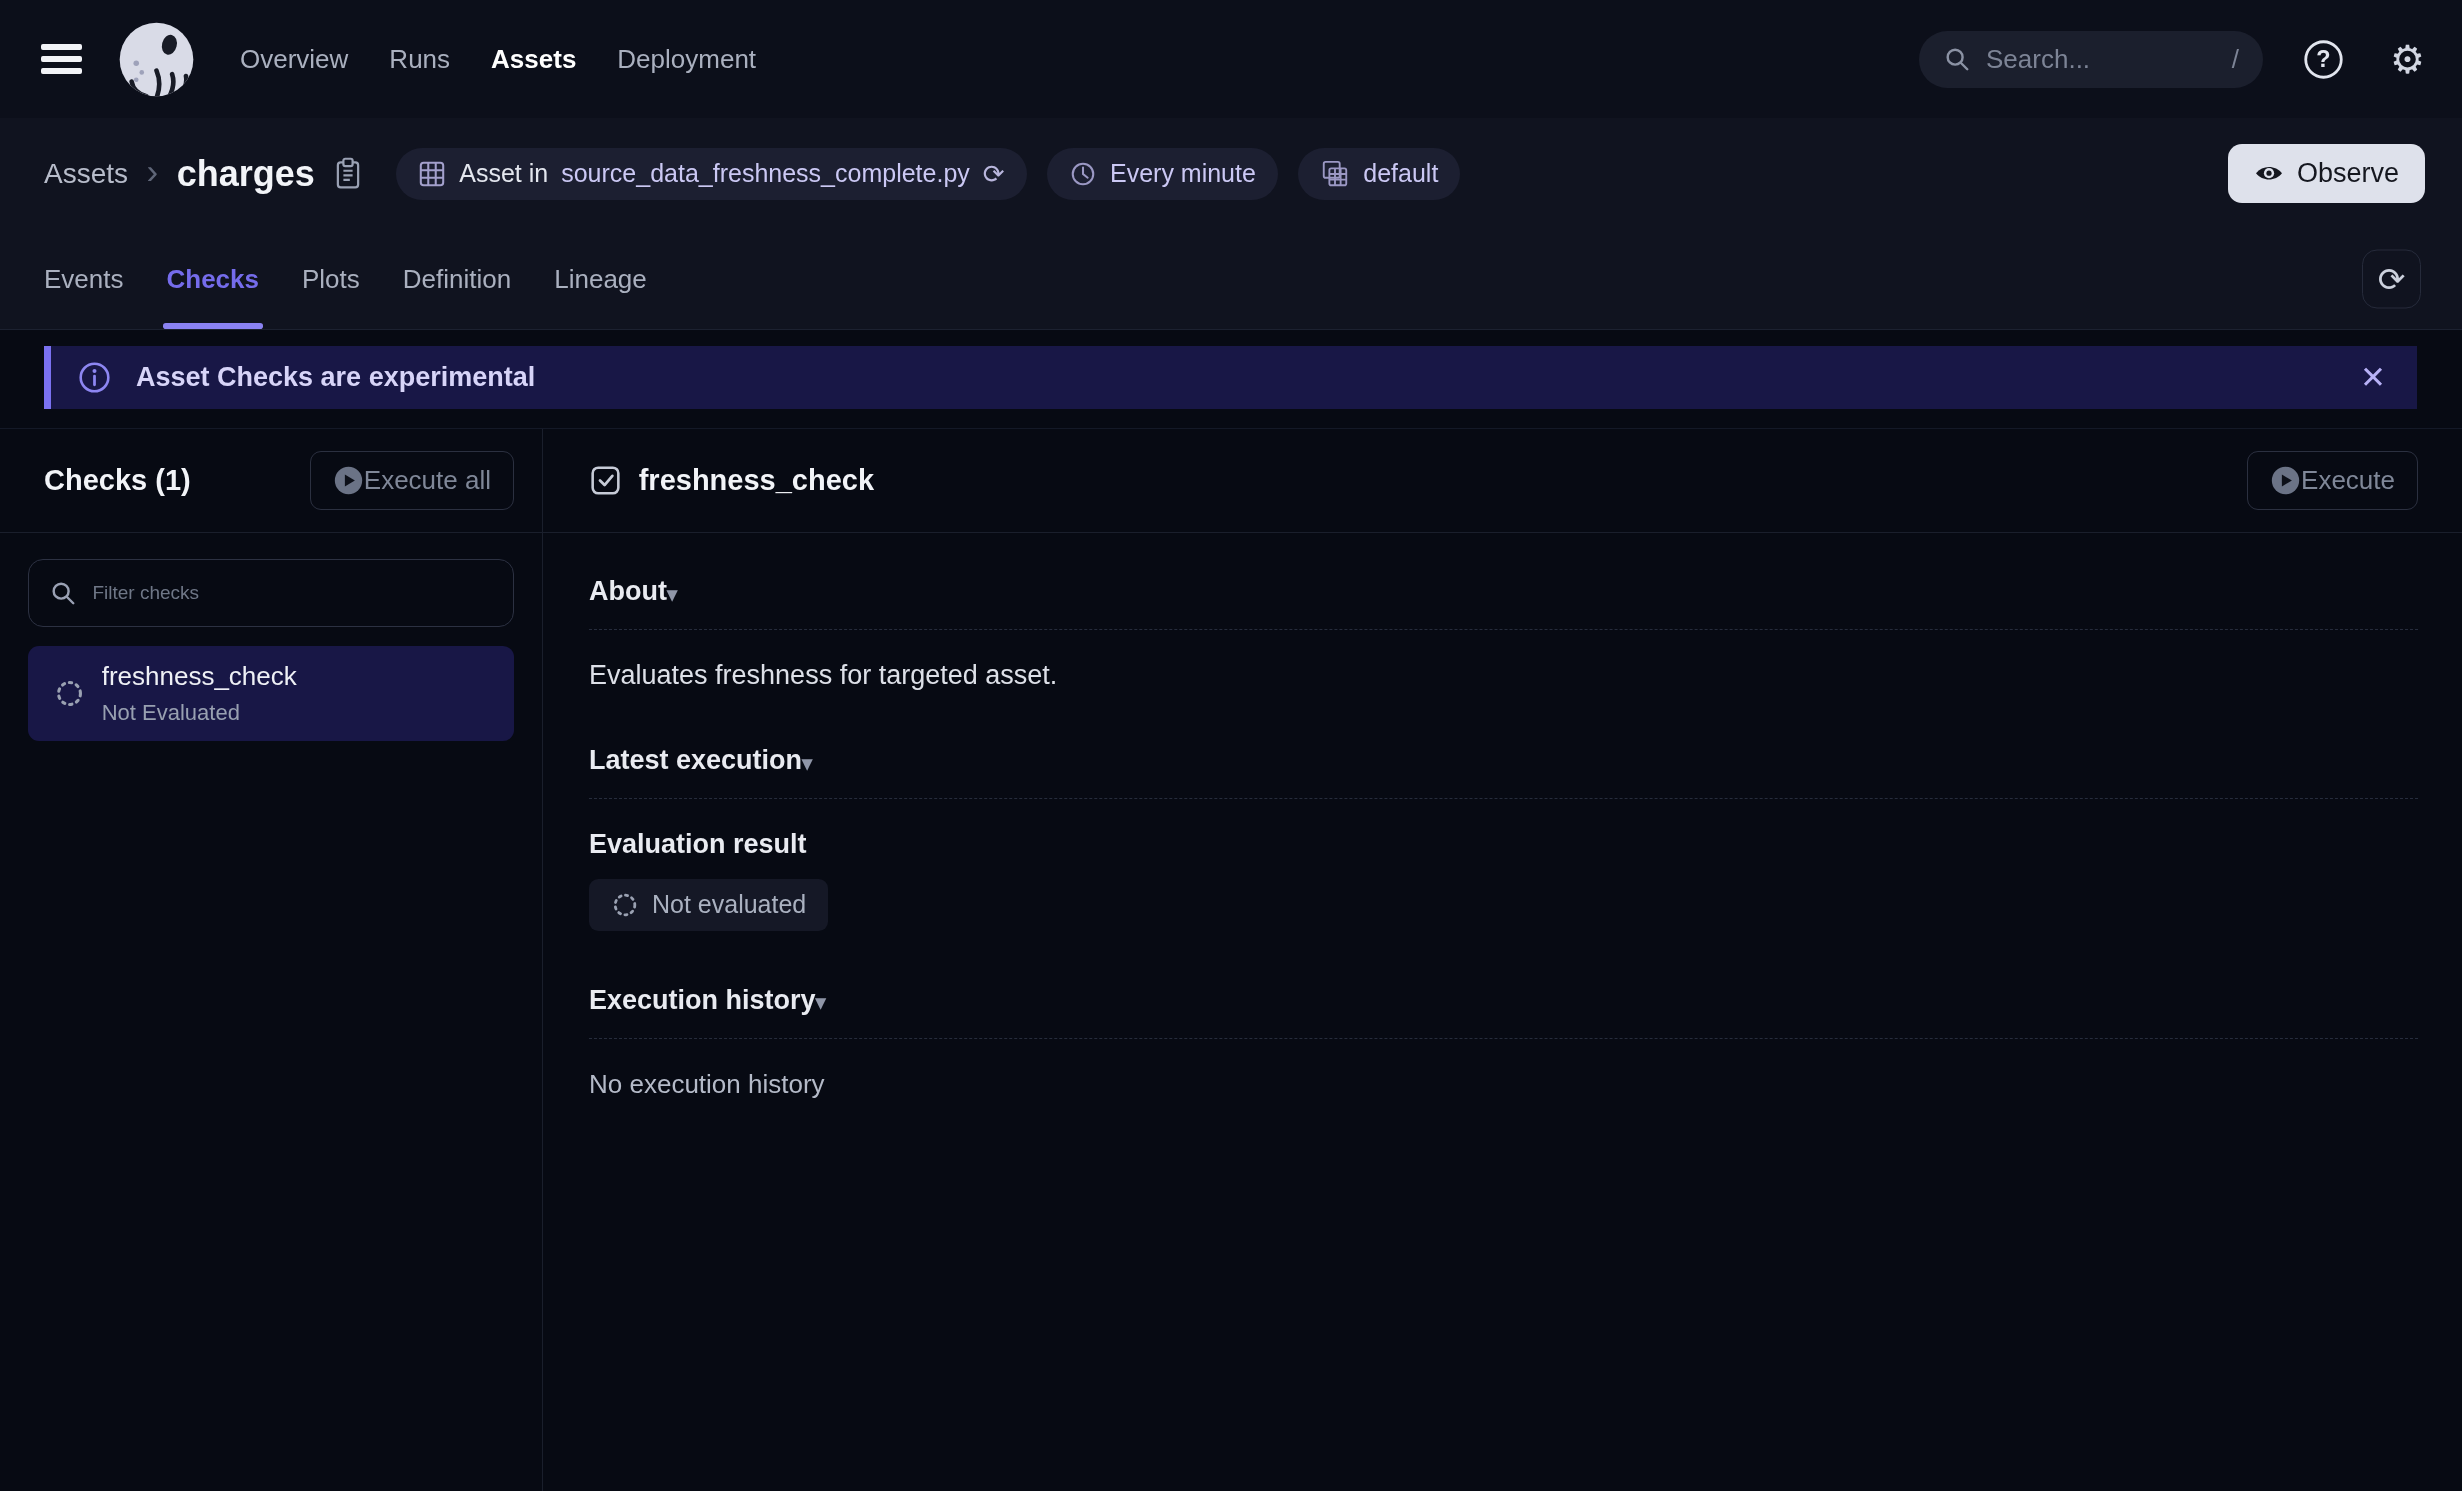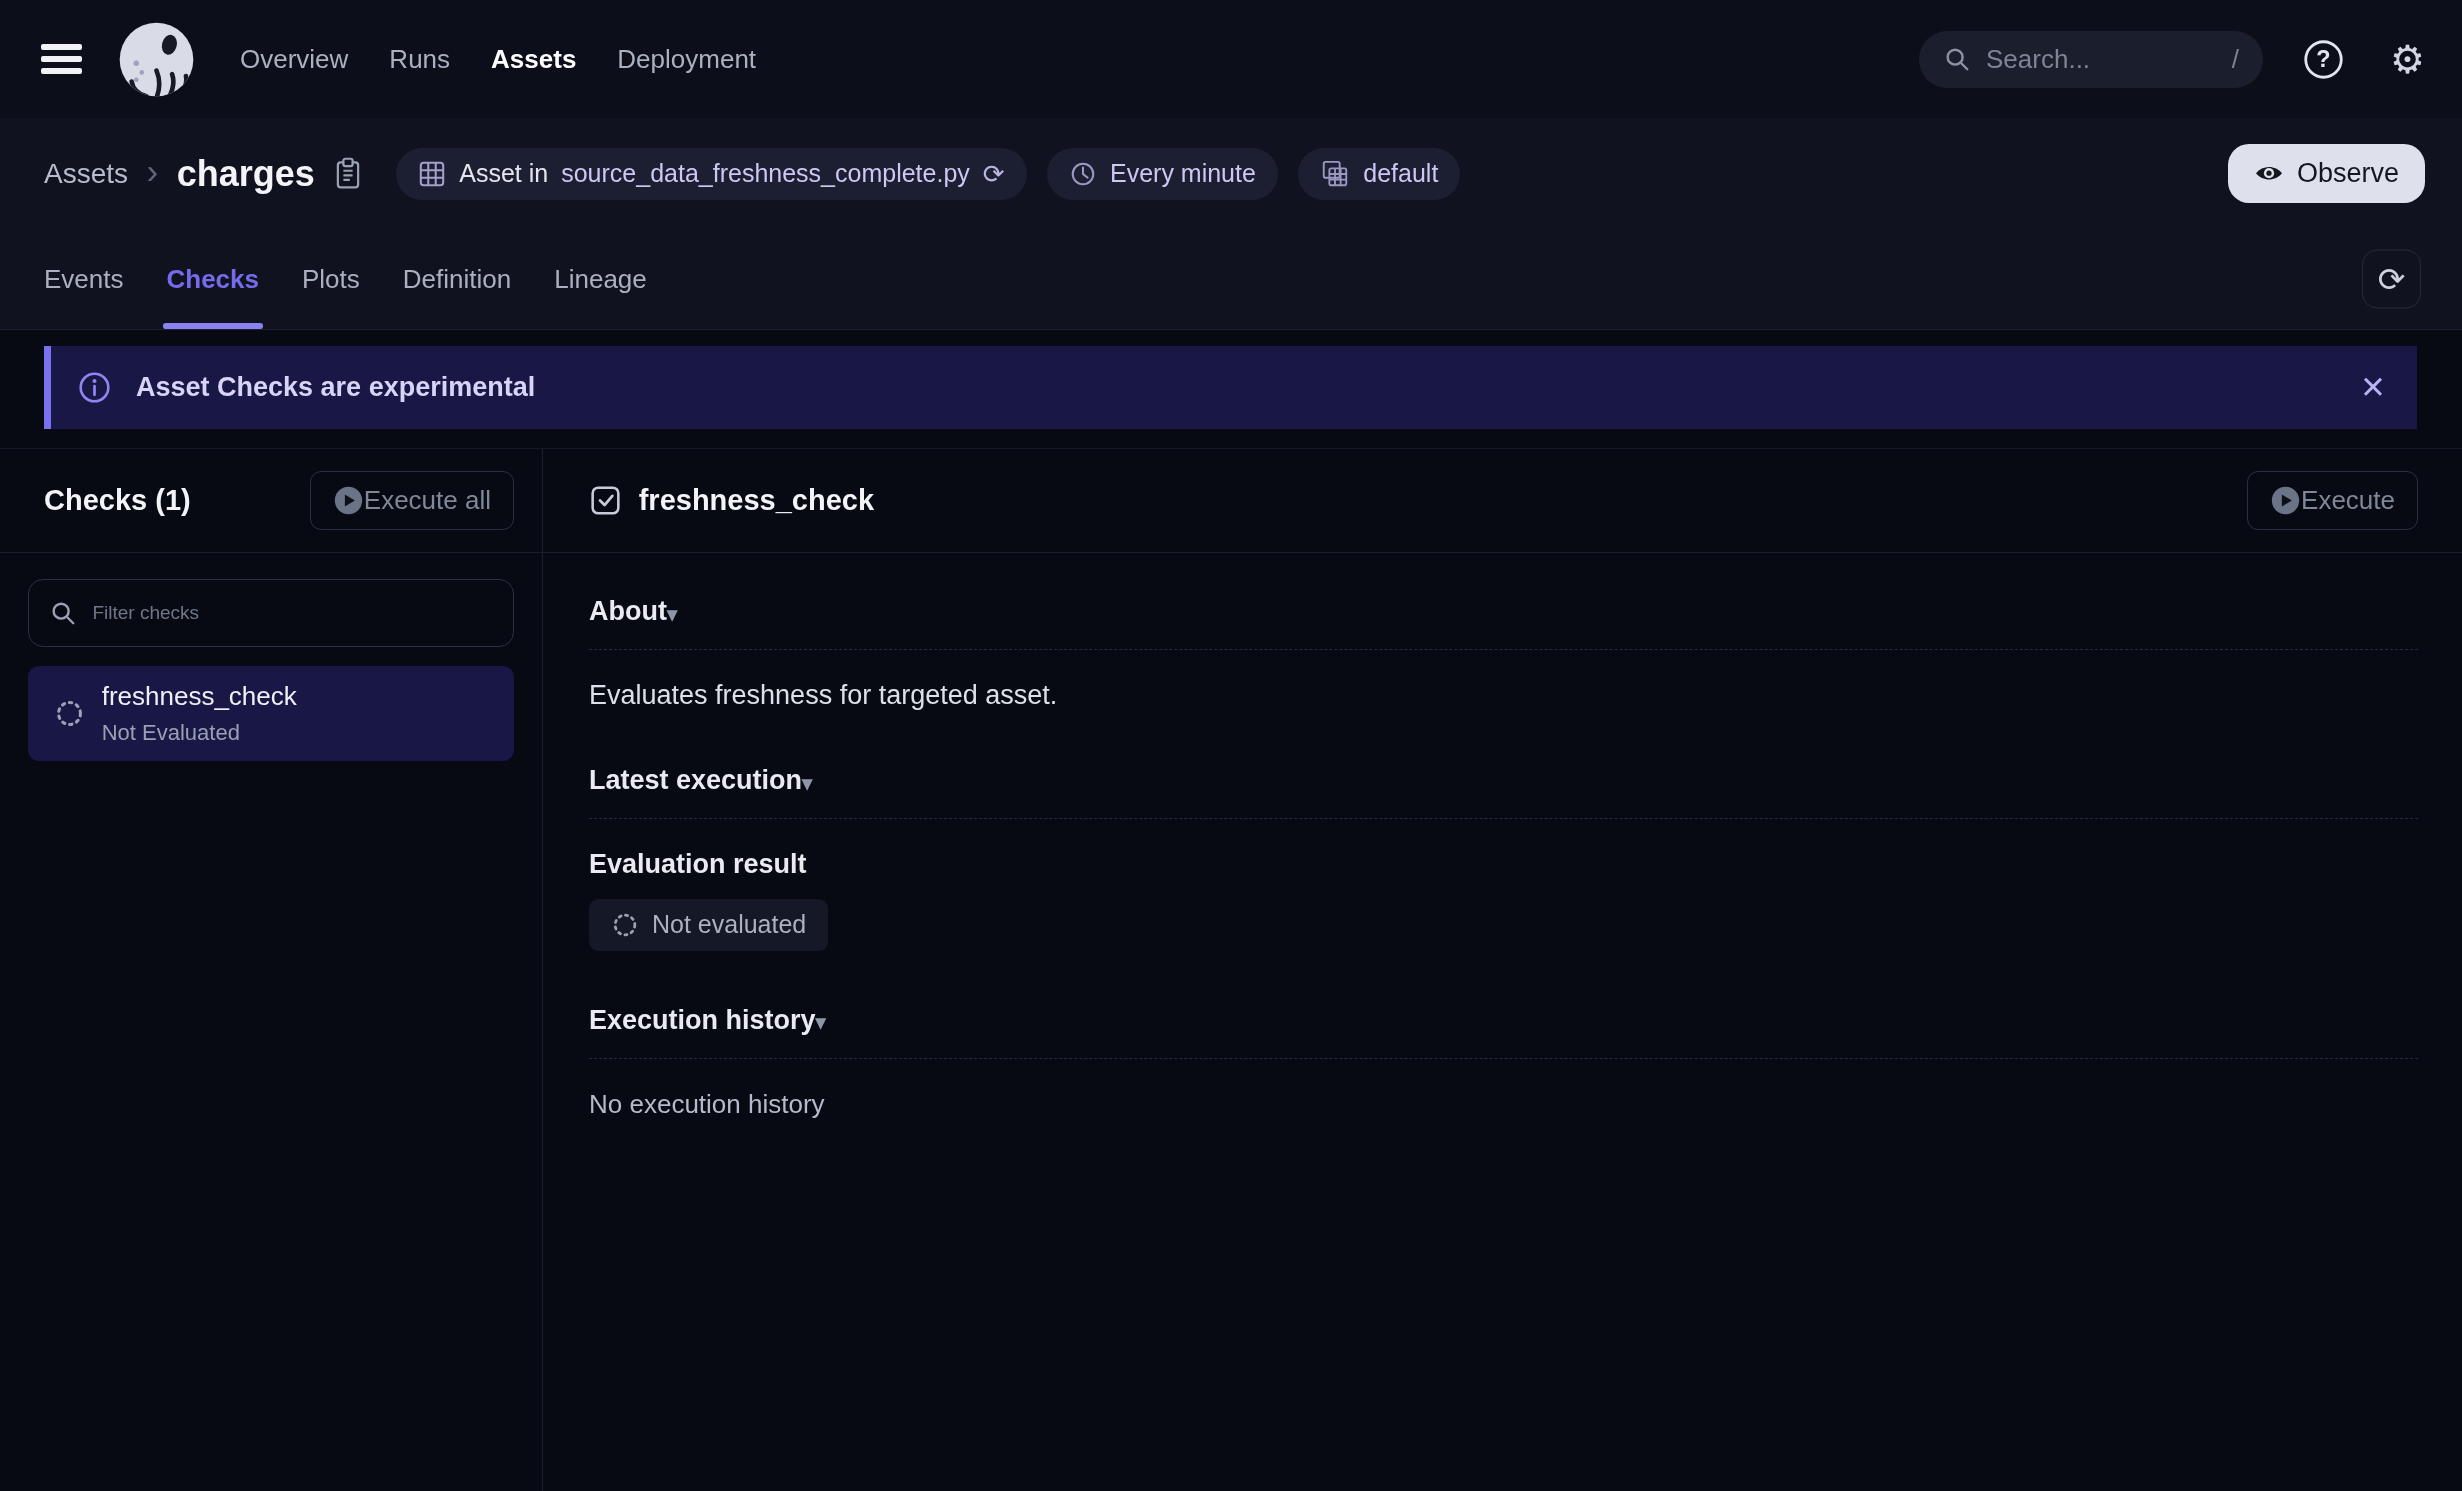"Observe" .observe-btn { border-radius: 21px -> 14px }
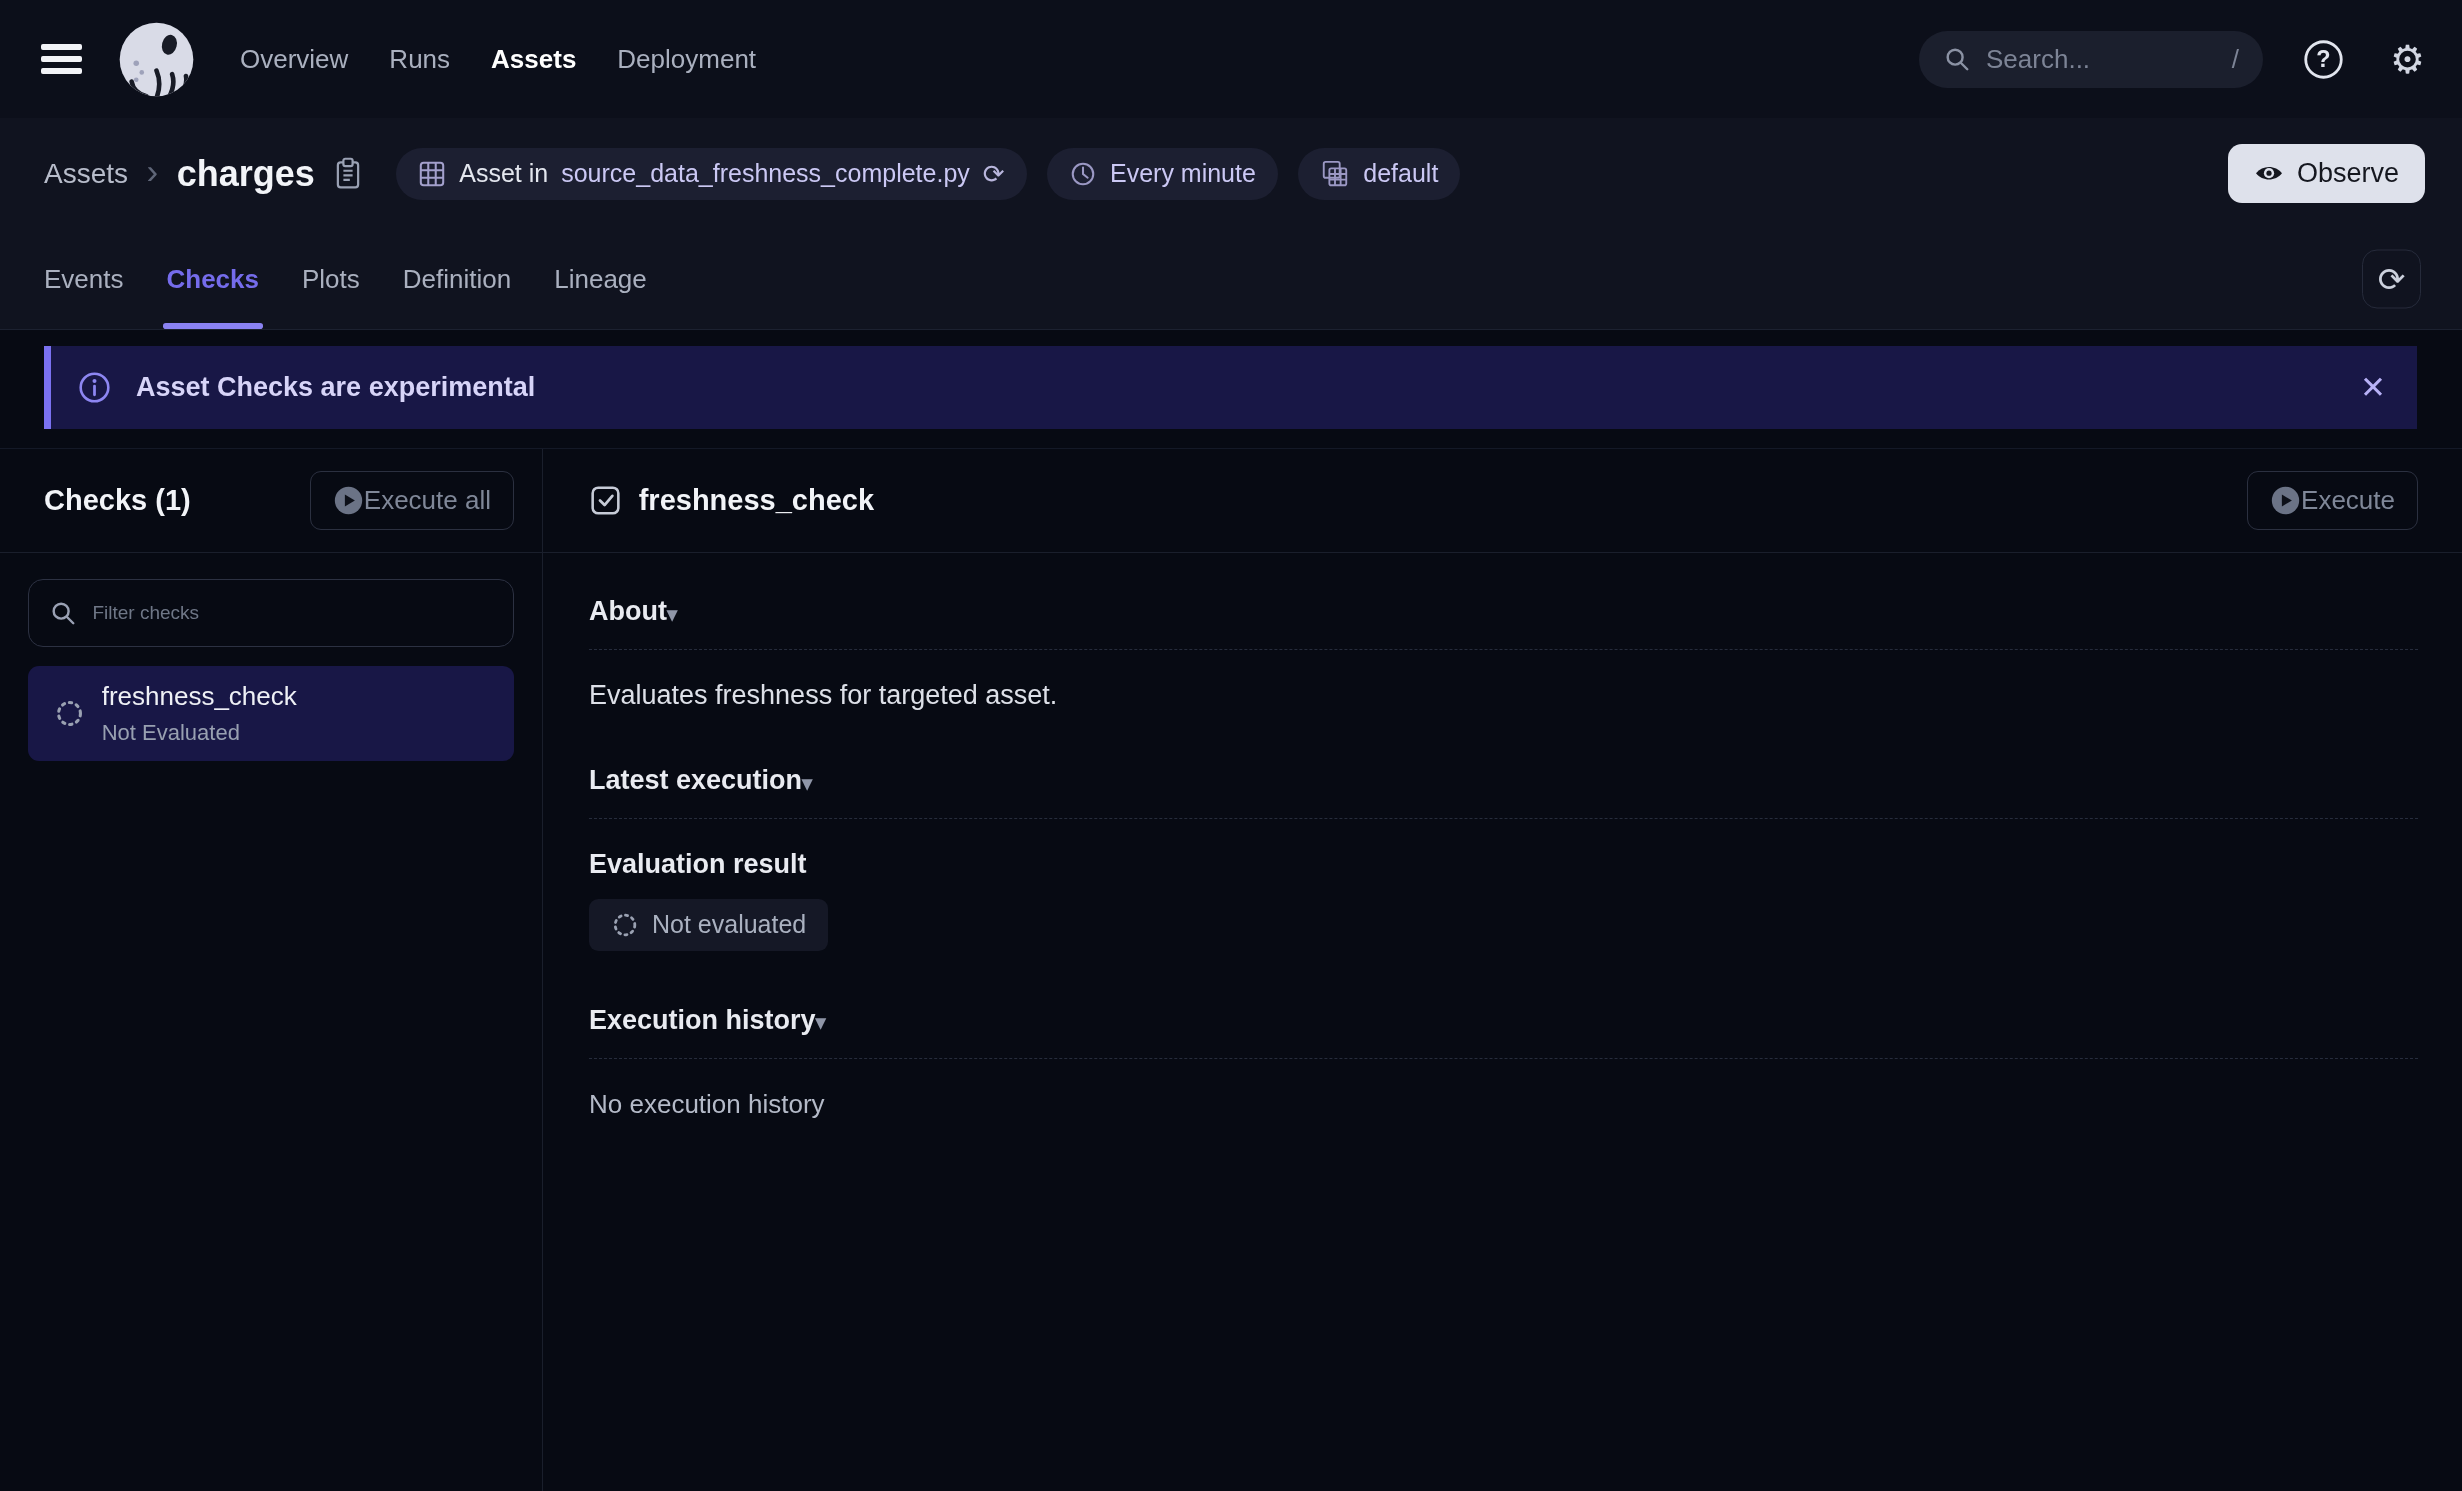"Asset Checks are experimental" .banner { height: 83px -> 63px }
